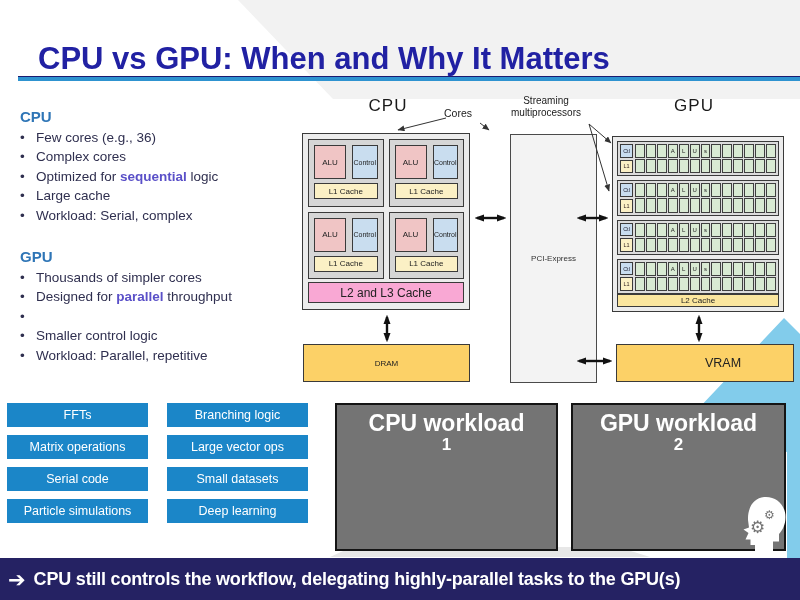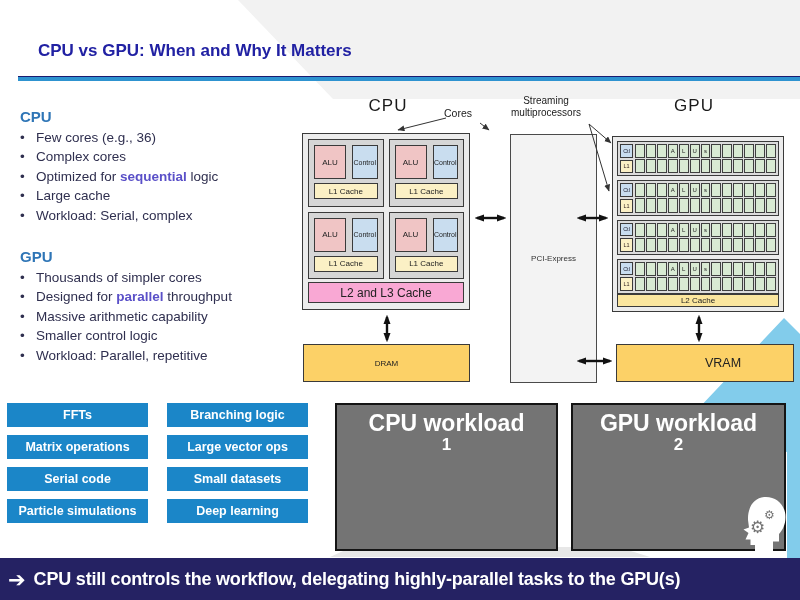"CPU vs GPU: When and" .title { font-size: 17px -> 31px }
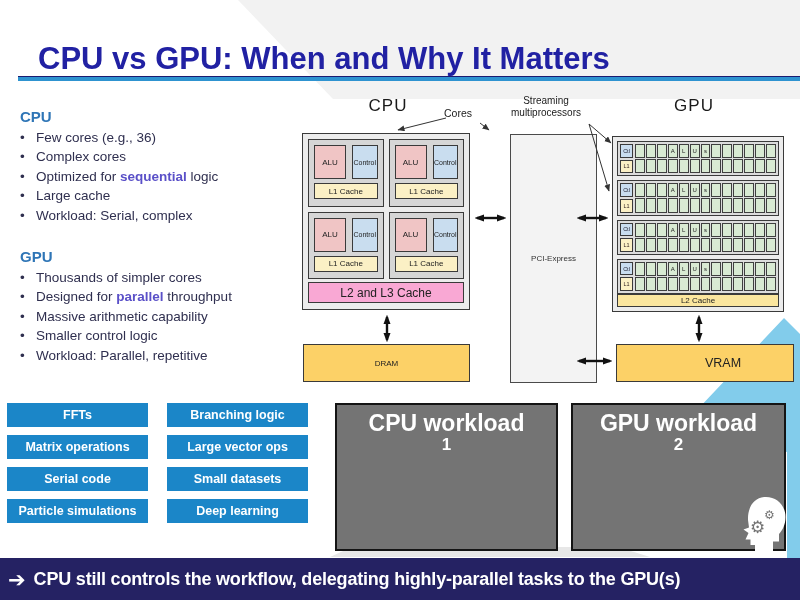"Massive arithmetic capability" span { html: <span><span>Massive arithmetic capability</span><span></span><span></span></span> -> none }
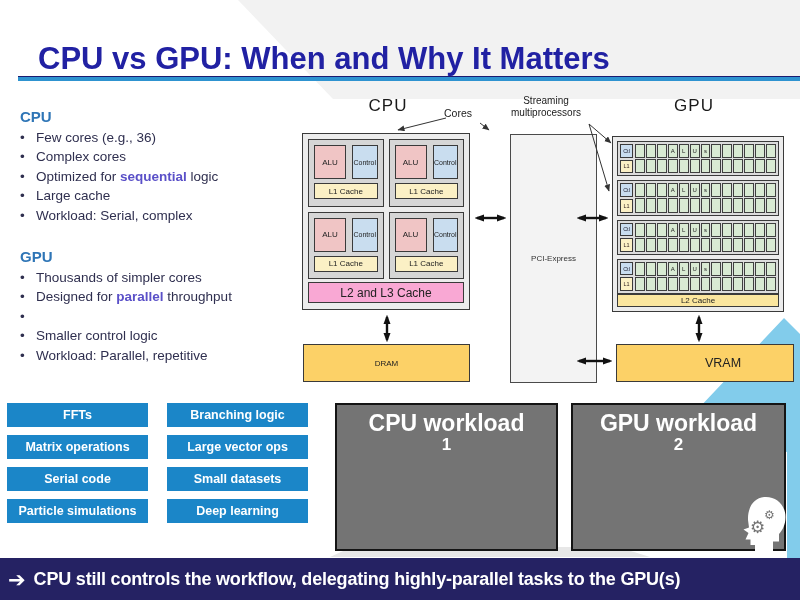"FFTs" .chip-btn { font-weight: bold -> normal }
